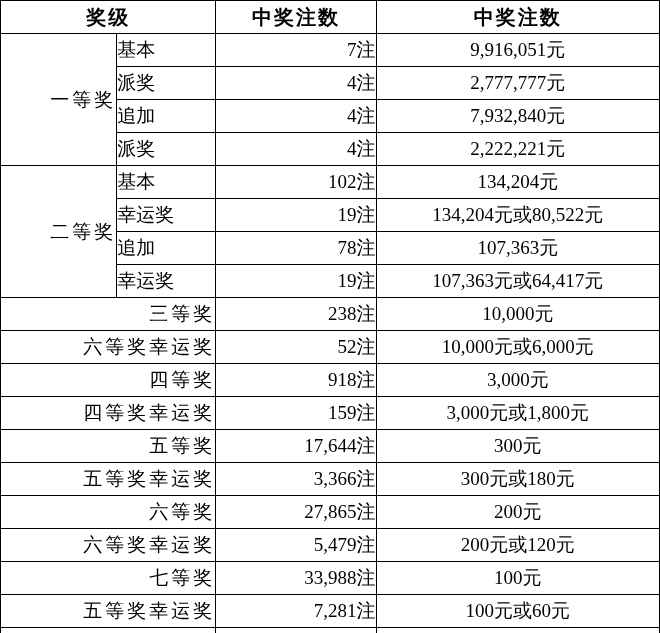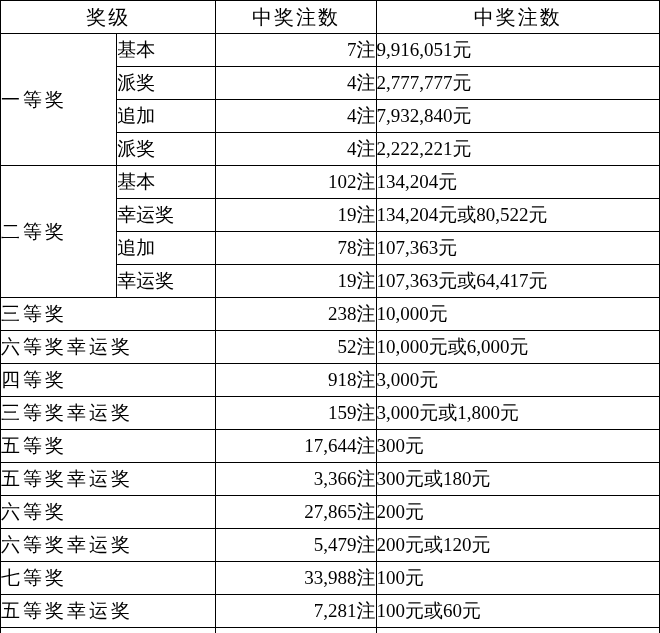"奖级" .head td { font-weight: none -> bold }
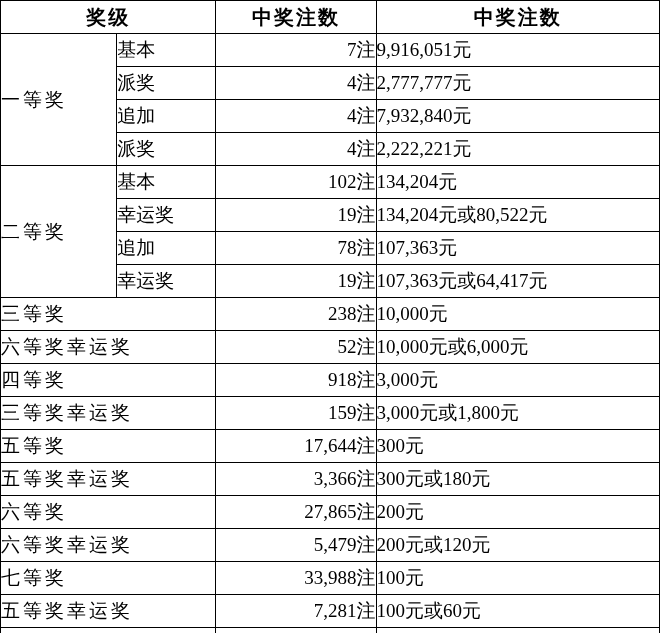"9,916,051元" .amount-cell { text-align: left -> center }
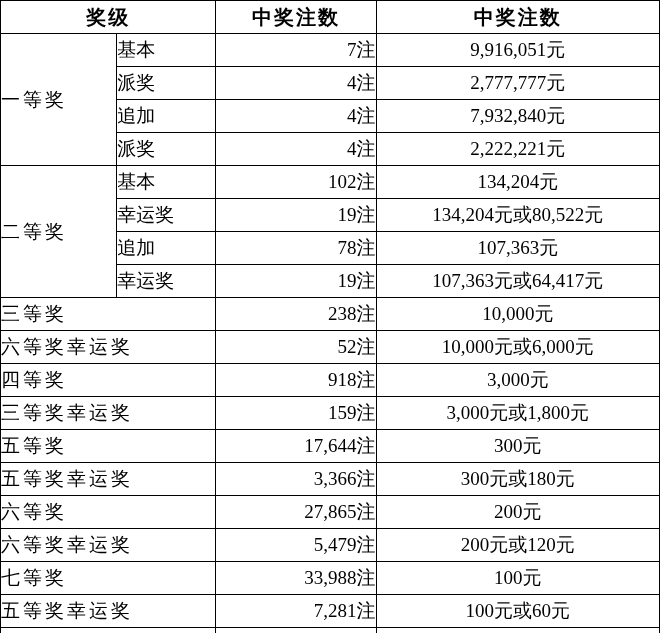"一等奖" .level-cell { text-align: left -> right }
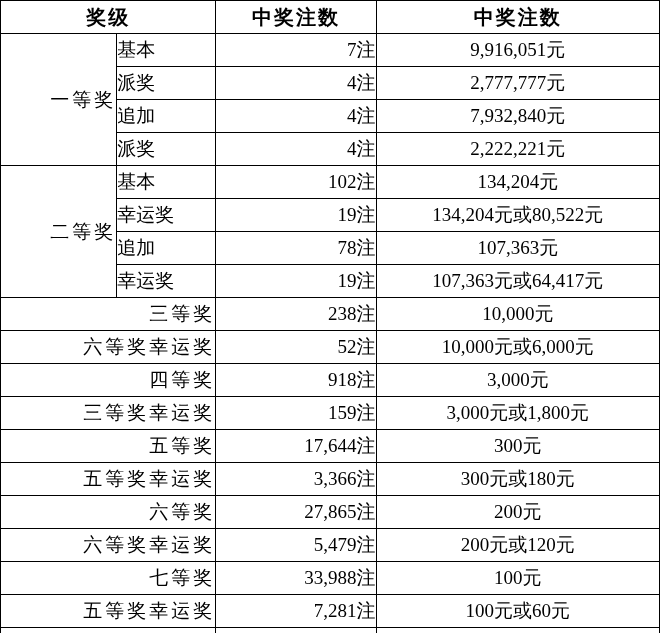"三等奖幸运奖" td.level-cell { text: 三 -> 四 }
